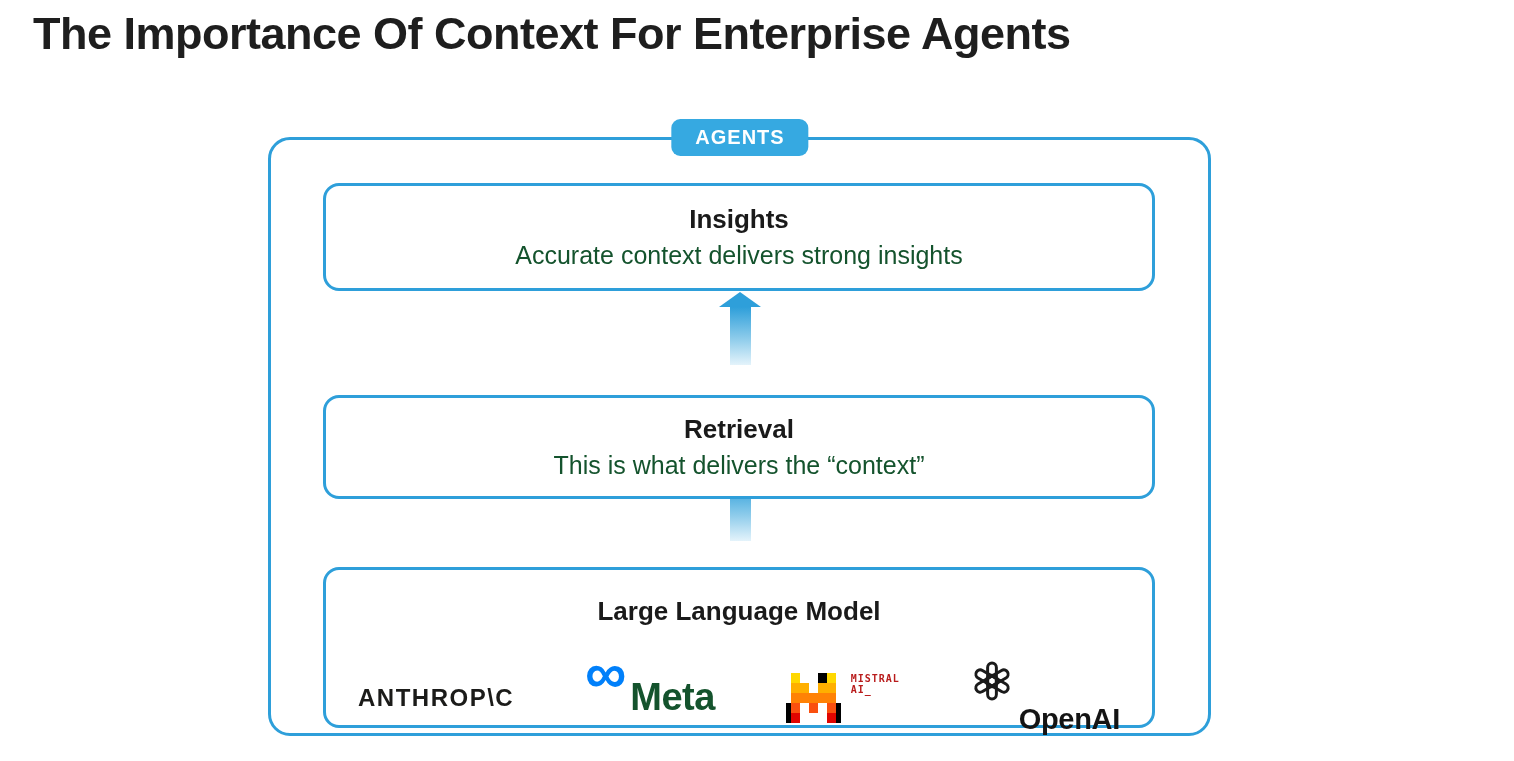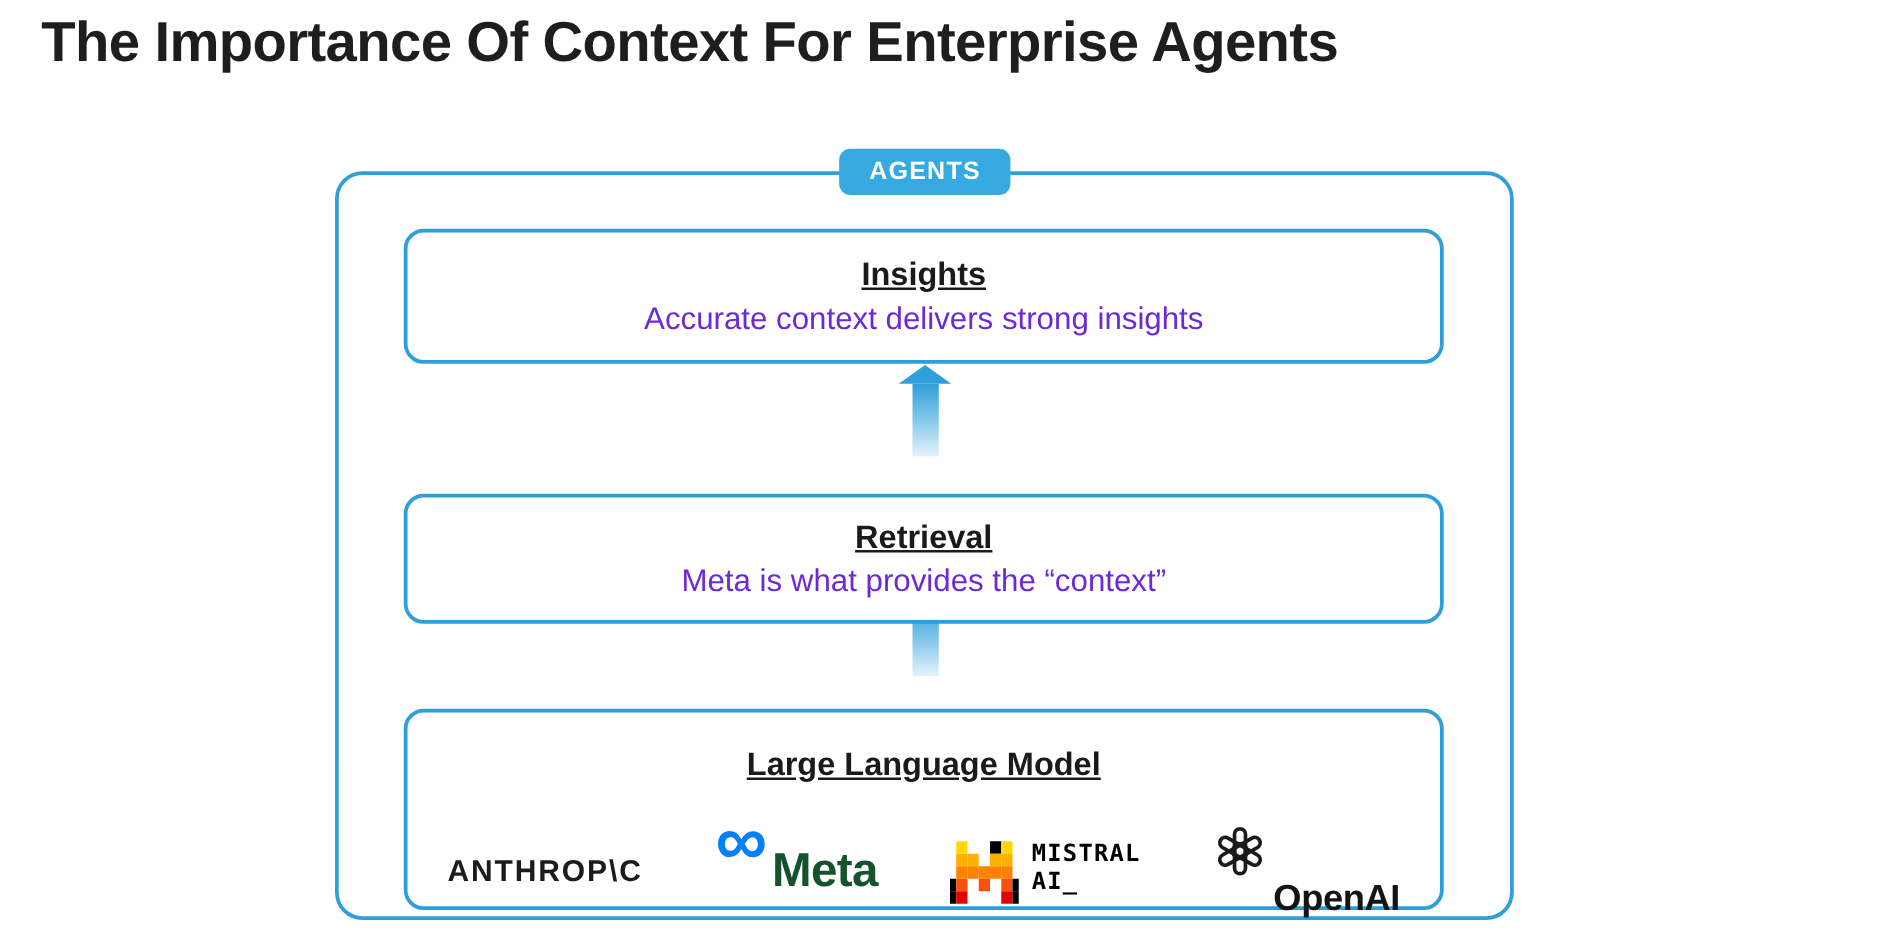"Insights" .node-title { text-decoration: underline -> none }
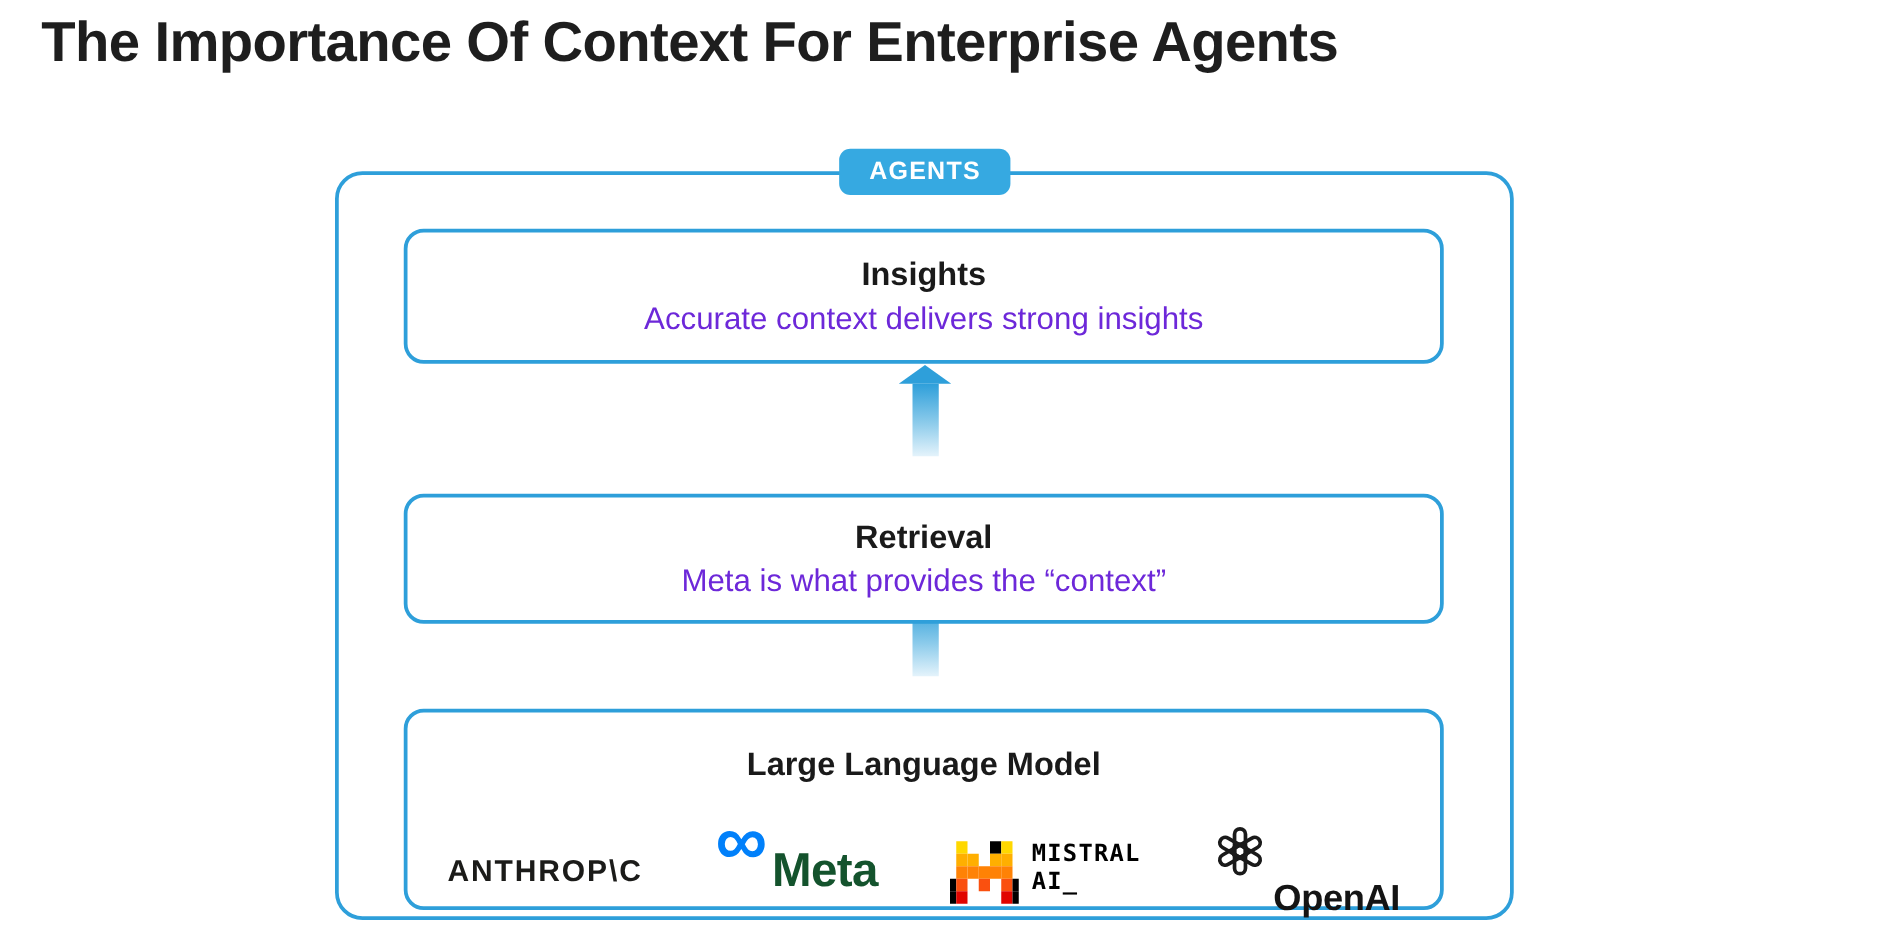"Accurate context delivers strong" .node-subtitle { color: #6d28d9 -> #14532d }
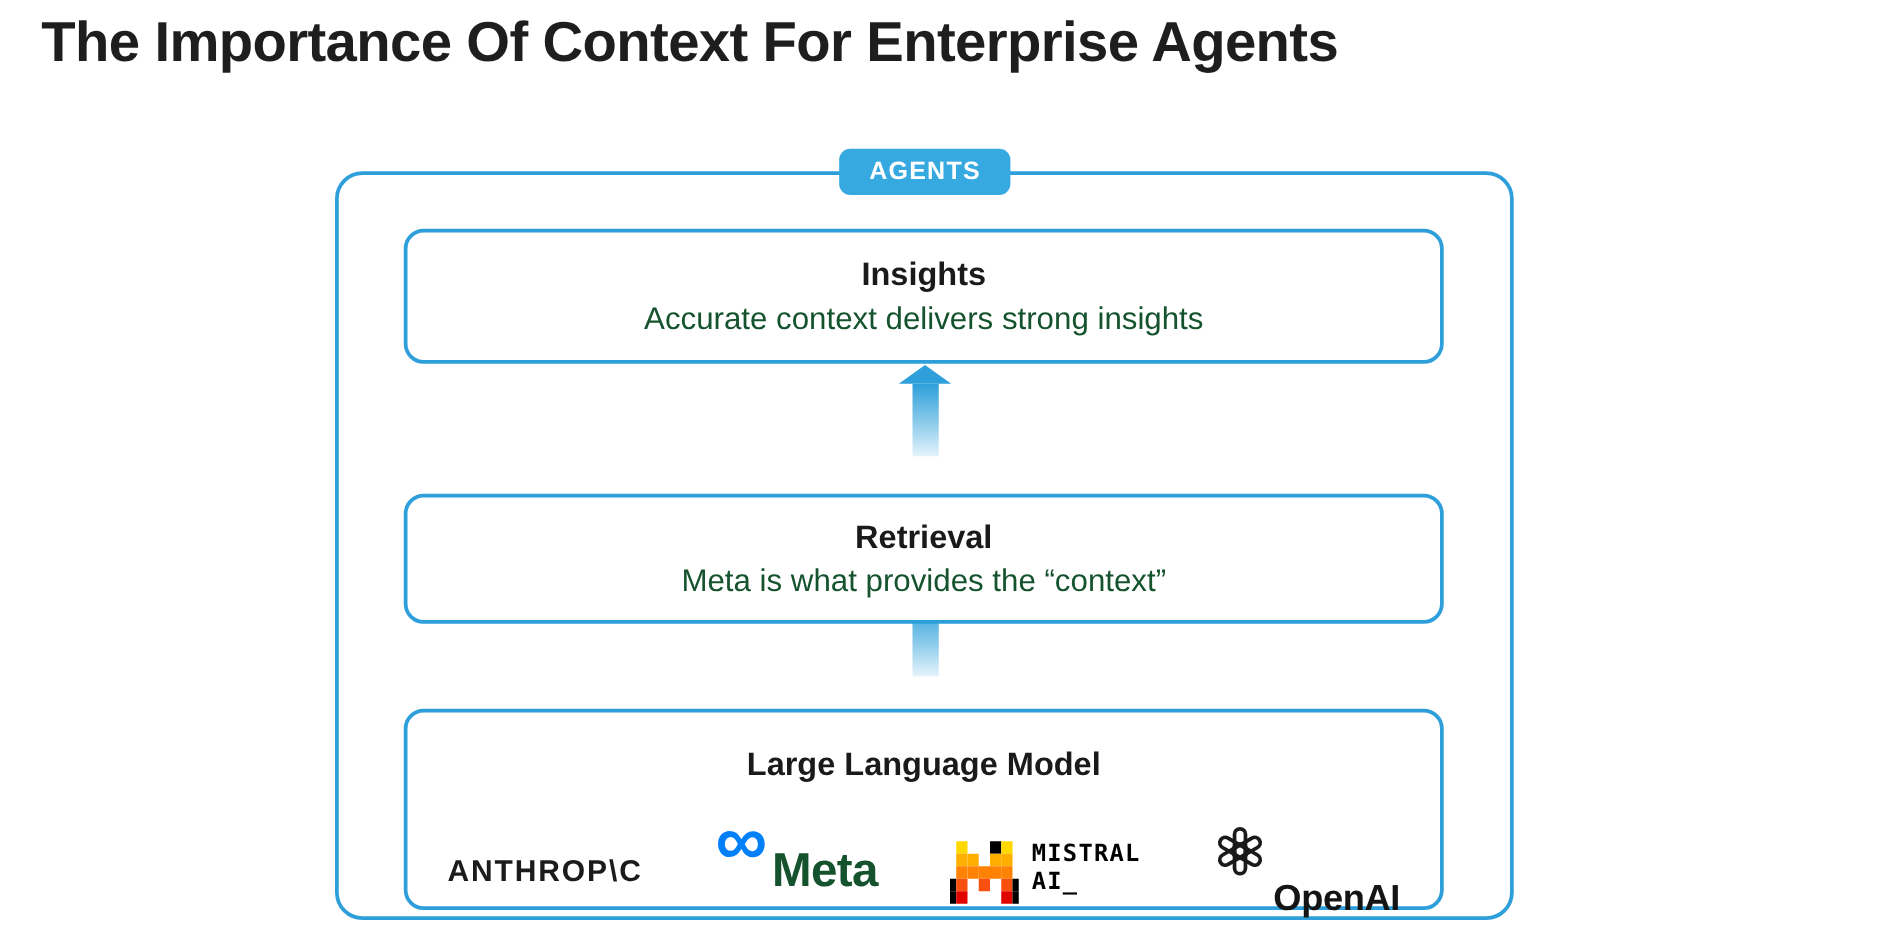"Meta is what provides the" div.node-subtitle { text: Meta is what provides -> This is what delivers }
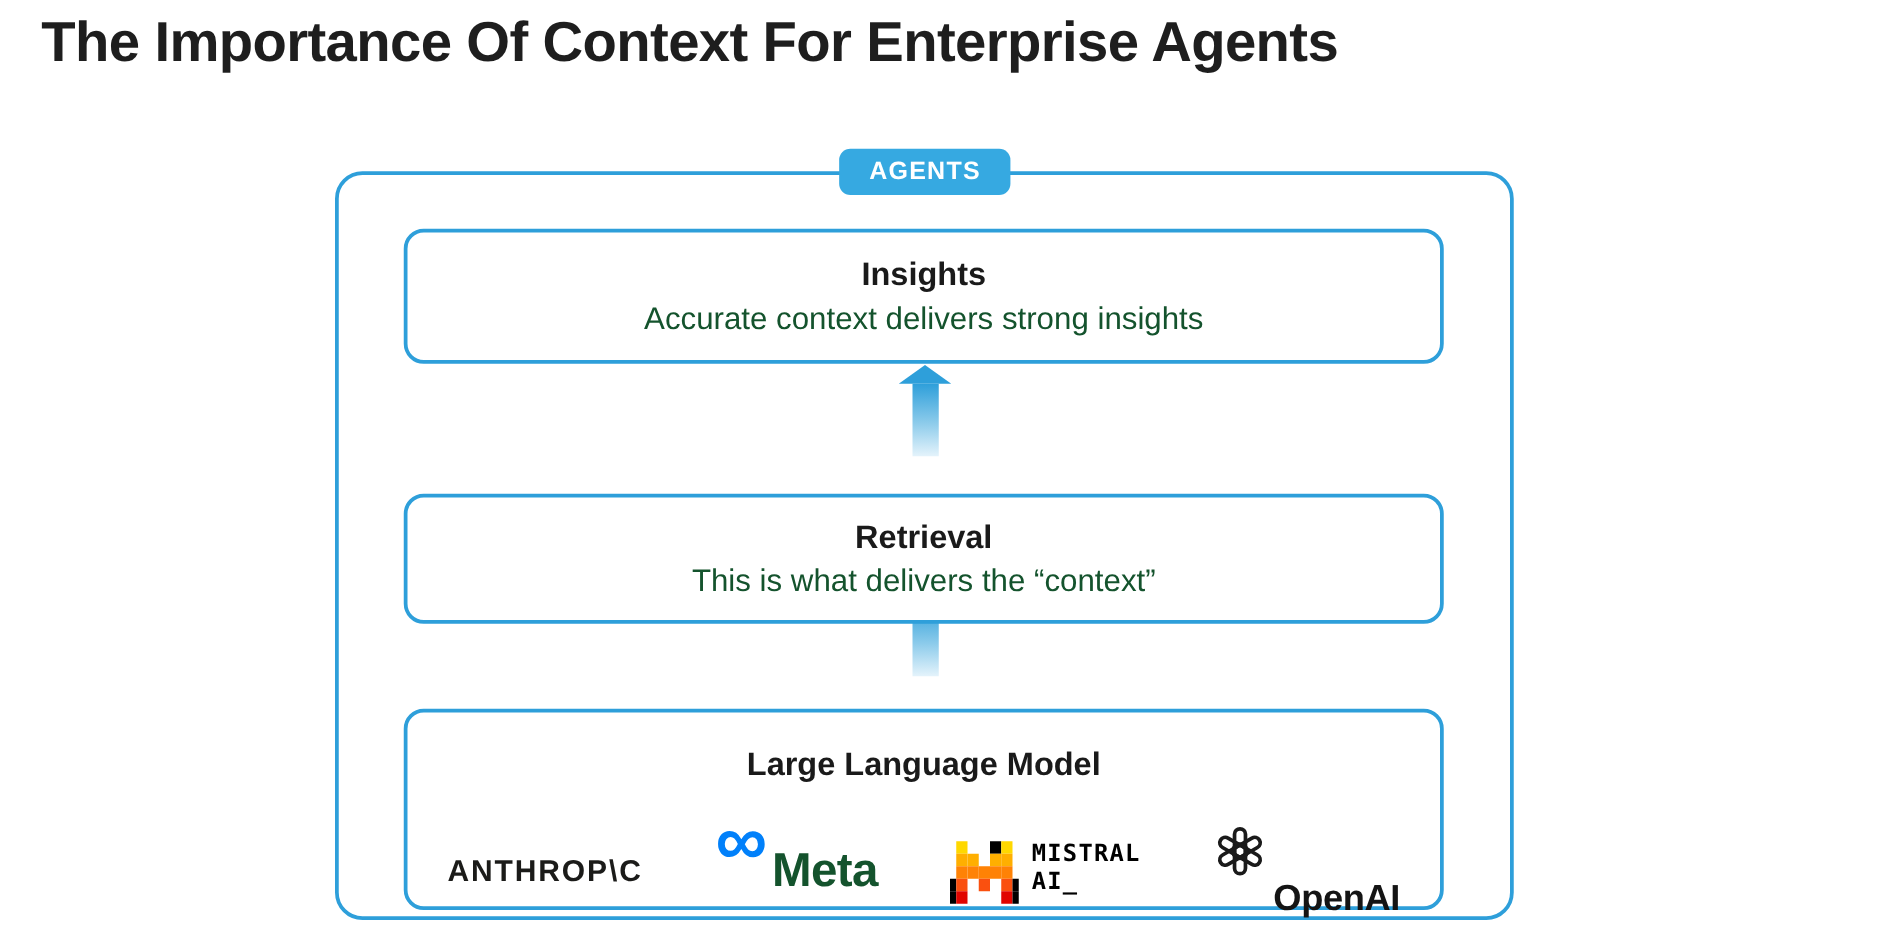"MISTRAL" .mistral-wordmark { color: #000000 -> #b91c1c; font-size: 19px -> 10px }
